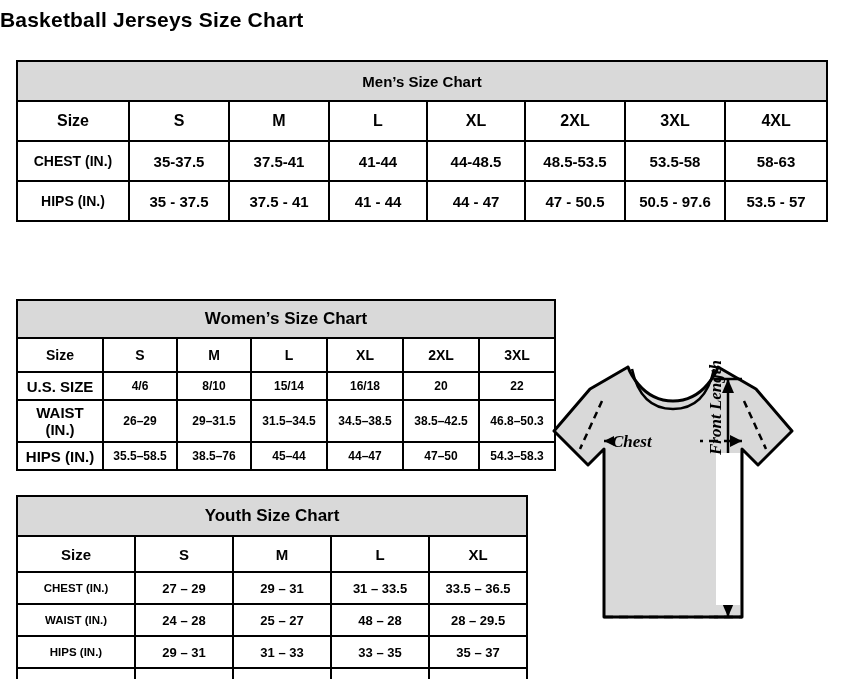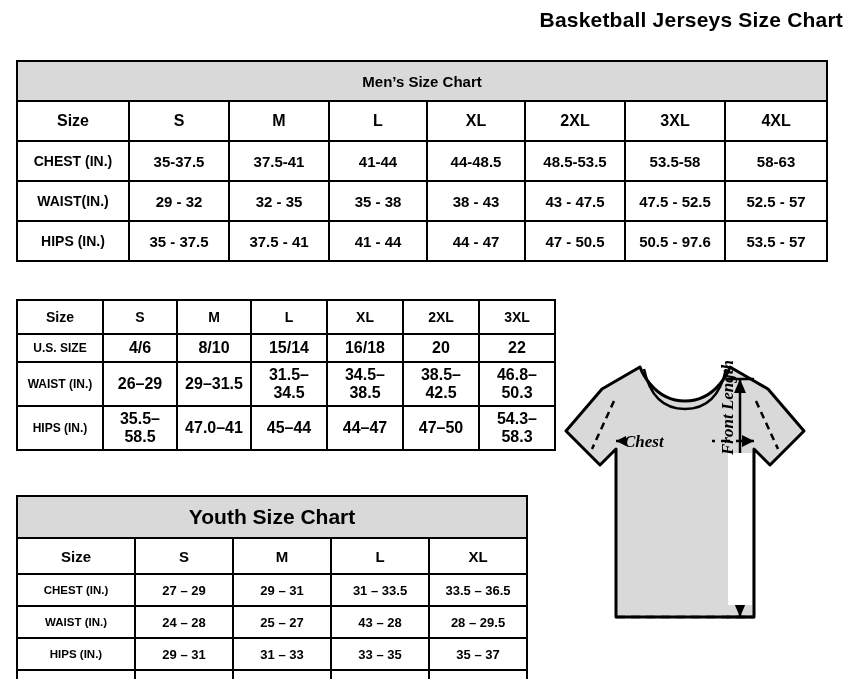"Basketball Jerseys Size Chart" .page-title { text-align: right -> left }
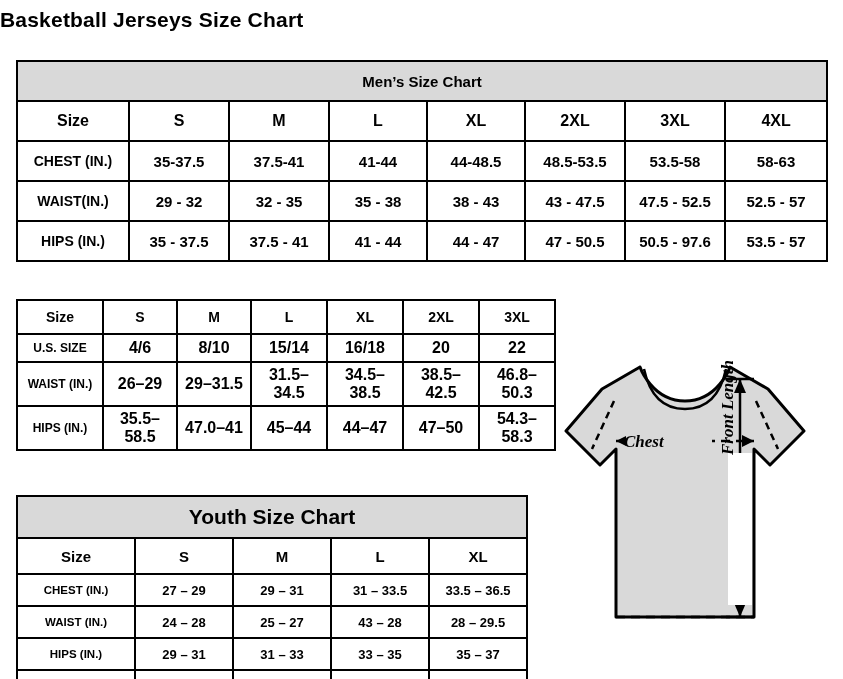"WAIST(IN.)" tr { html: <tr> <td>WAIST(IN.)</td> <td>29 - 32</td> <td>32 - 35</td> <td>35 - 38</td> <td>38 - 43</td> <td>43 - 47.5</td> <td>47.5 - 52.5</td> <td>52.5 - 57</td> </tr> -> none }
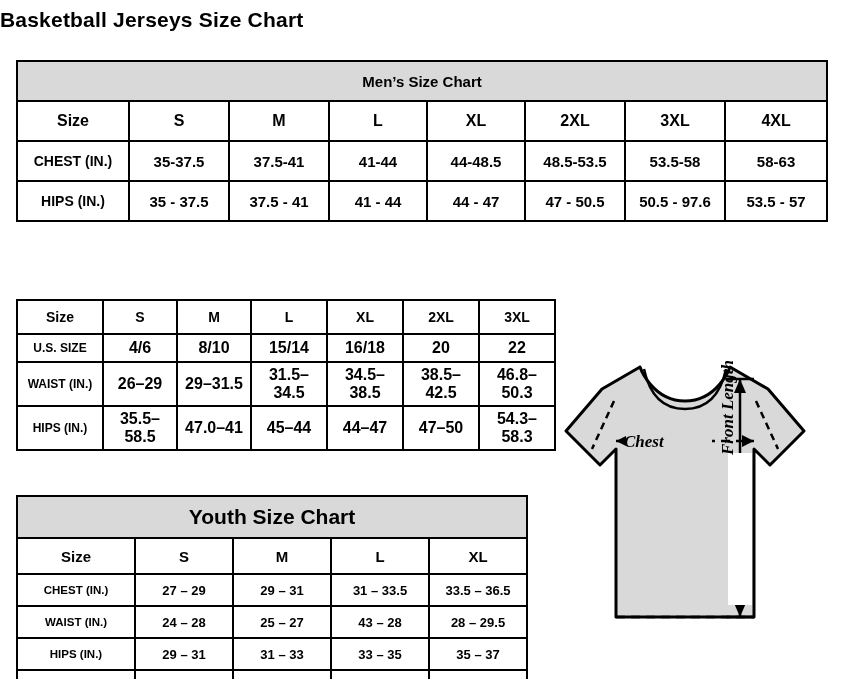"Women’s Size Chart" tr.chart-head { html: none -> <tr> <td>Women’s Size Chart</td> </tr> }
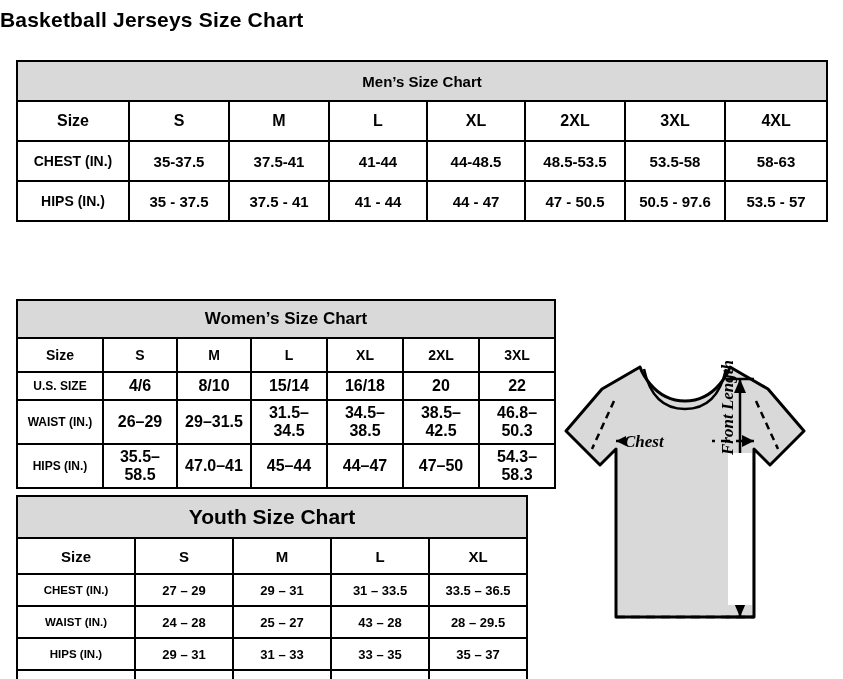"U.S. SIZE" #womens-table .row-label { font-size: 12px -> 15px }
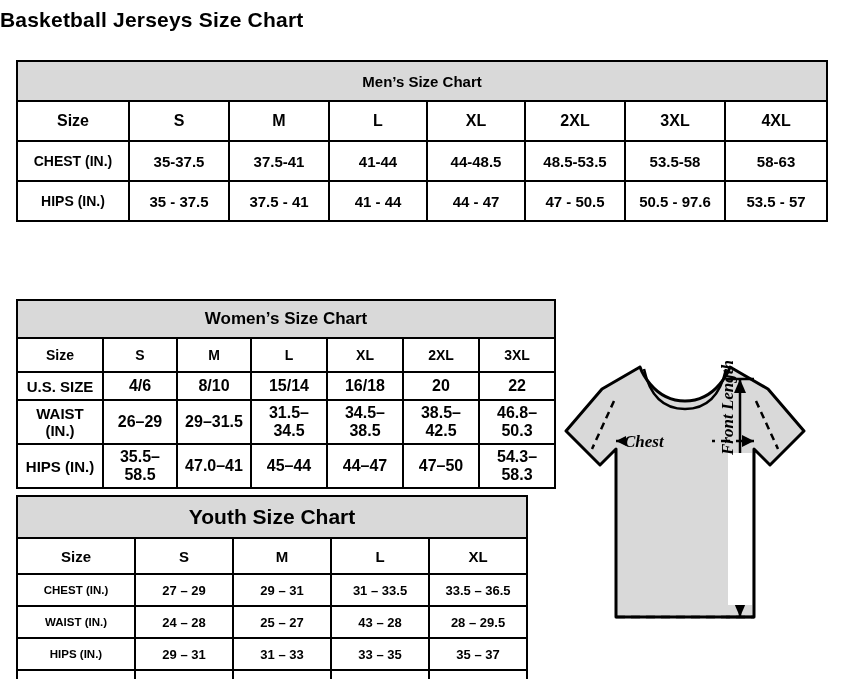"4/6" #womens-table td { font-size: 16px -> 12px }
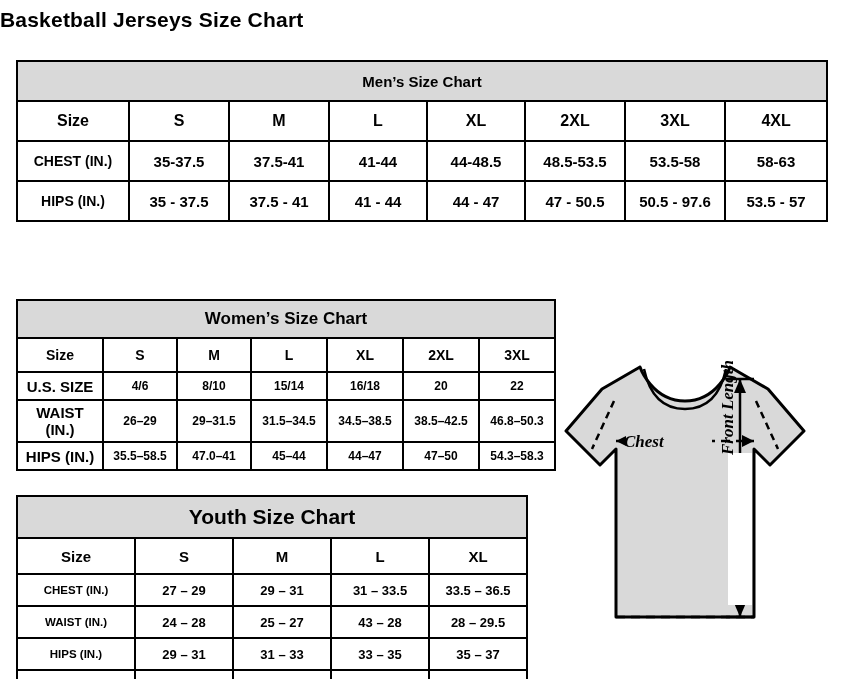"Chest" #jersey-diagram { left: 540px -> 528px }
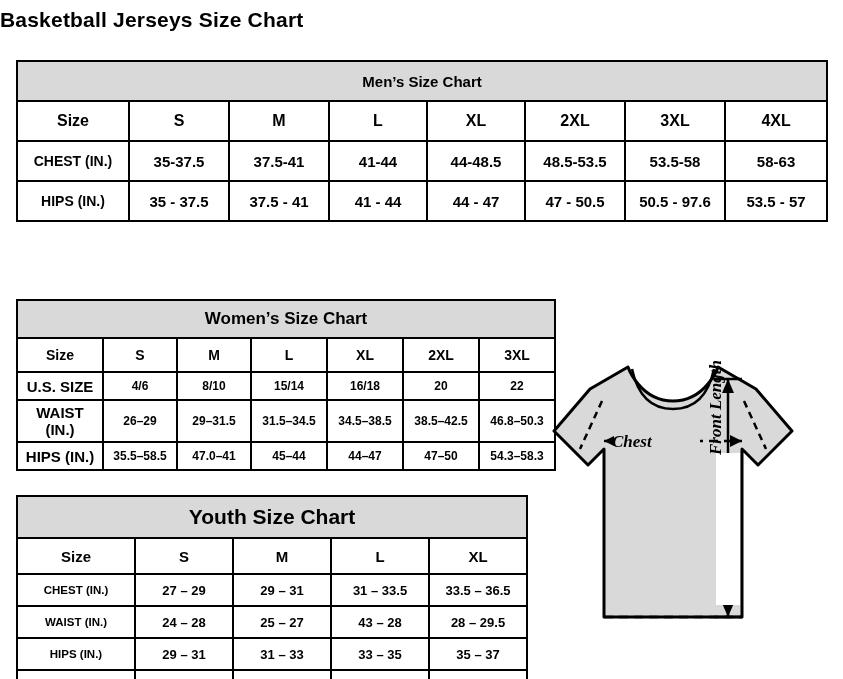"47.0–41" td { text: 47.0–41 -> 38.5–76 }
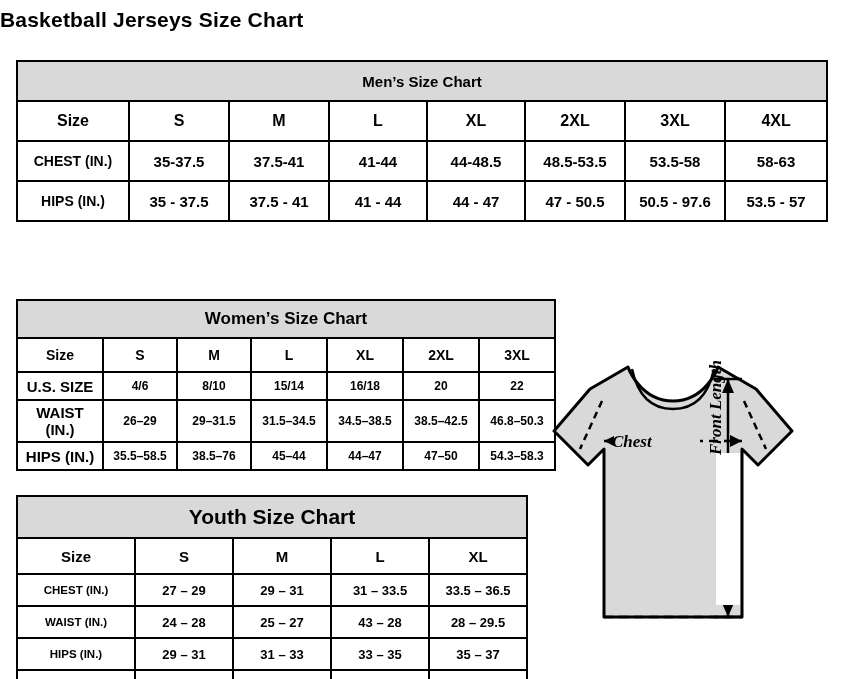"Youth Size Chart" #youth-table .chart-head td { font-size: 21px -> 17px }
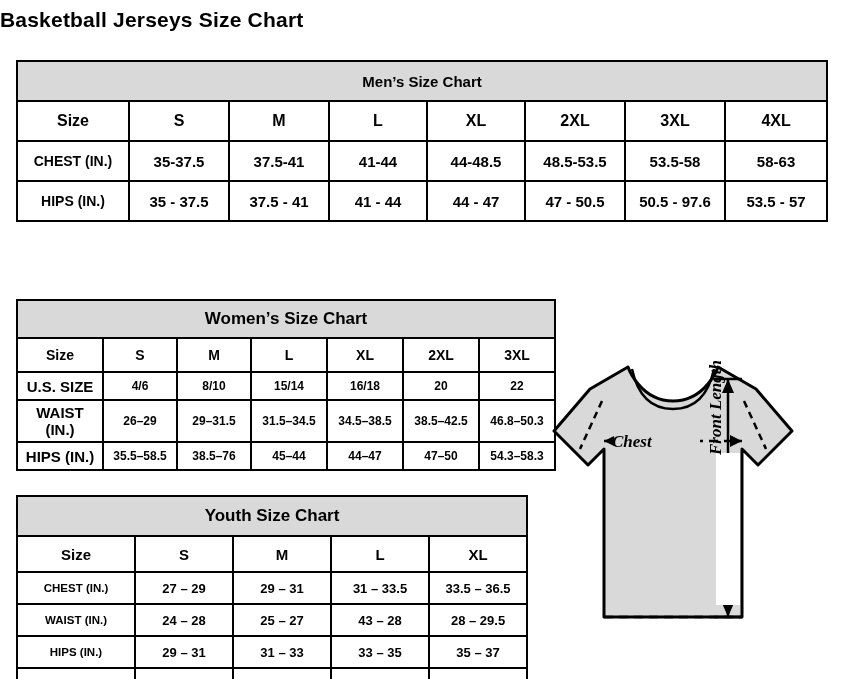"43 – 28" td { text: 43 -> 48 }
